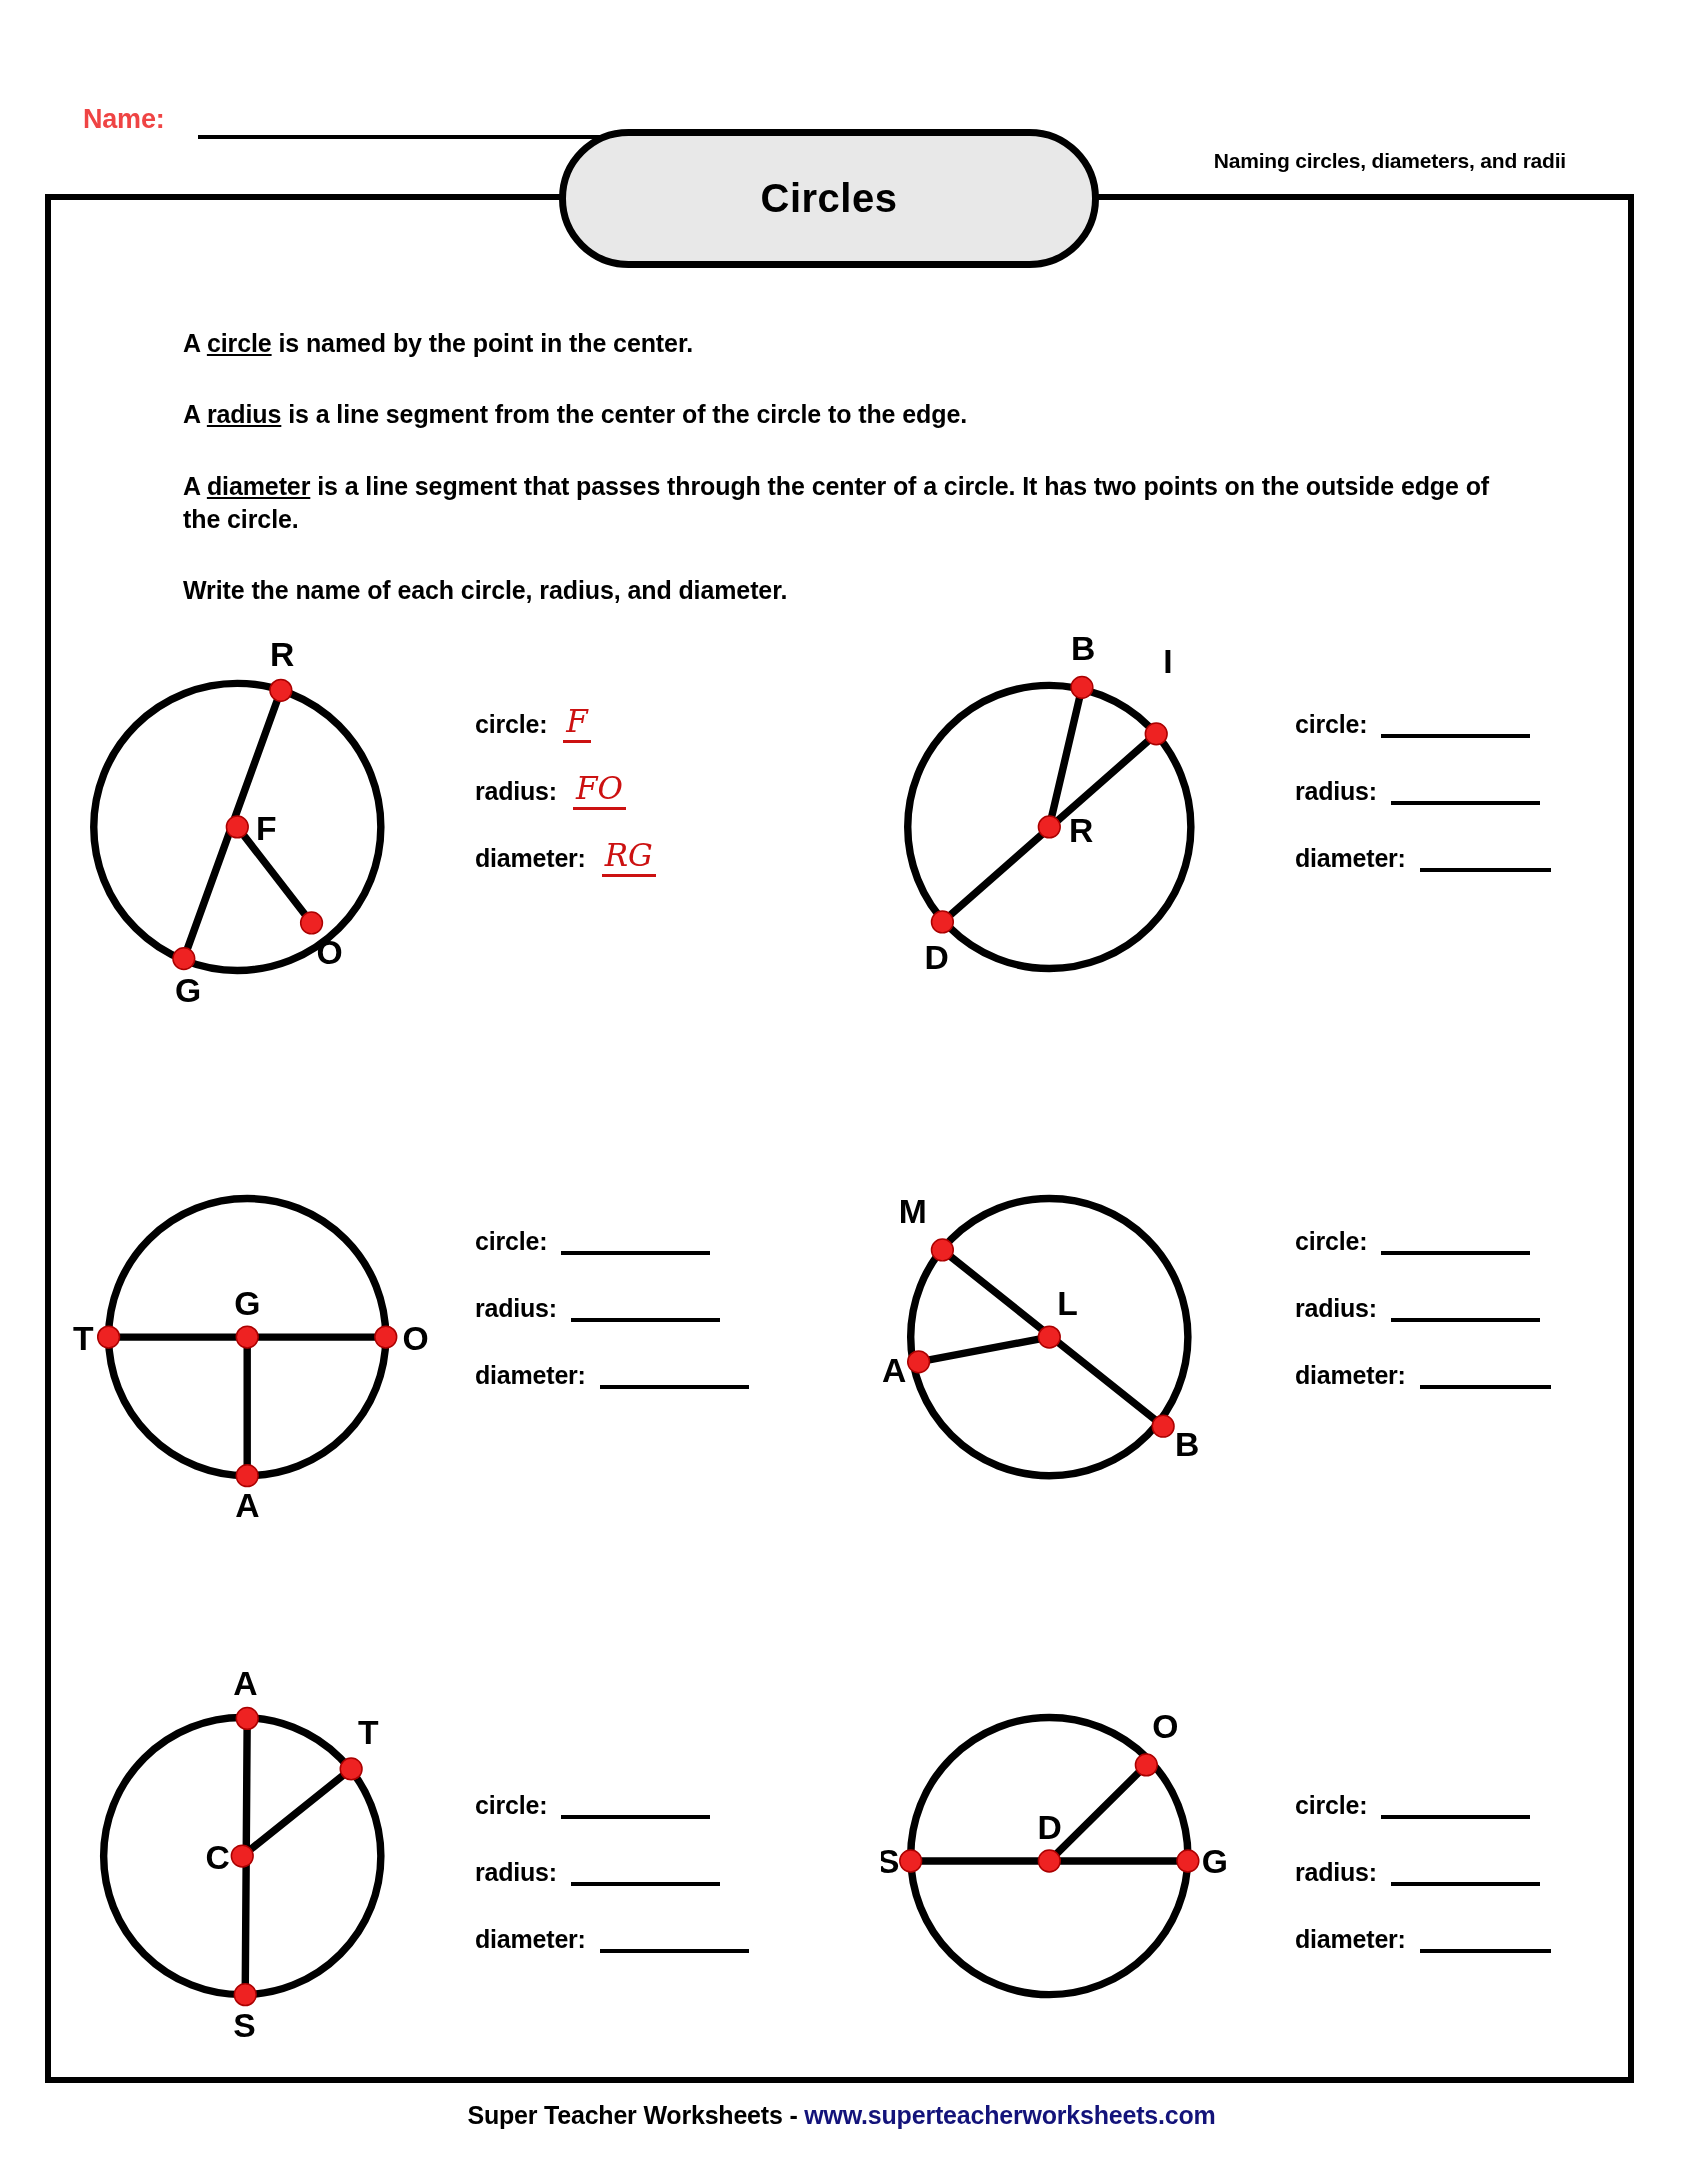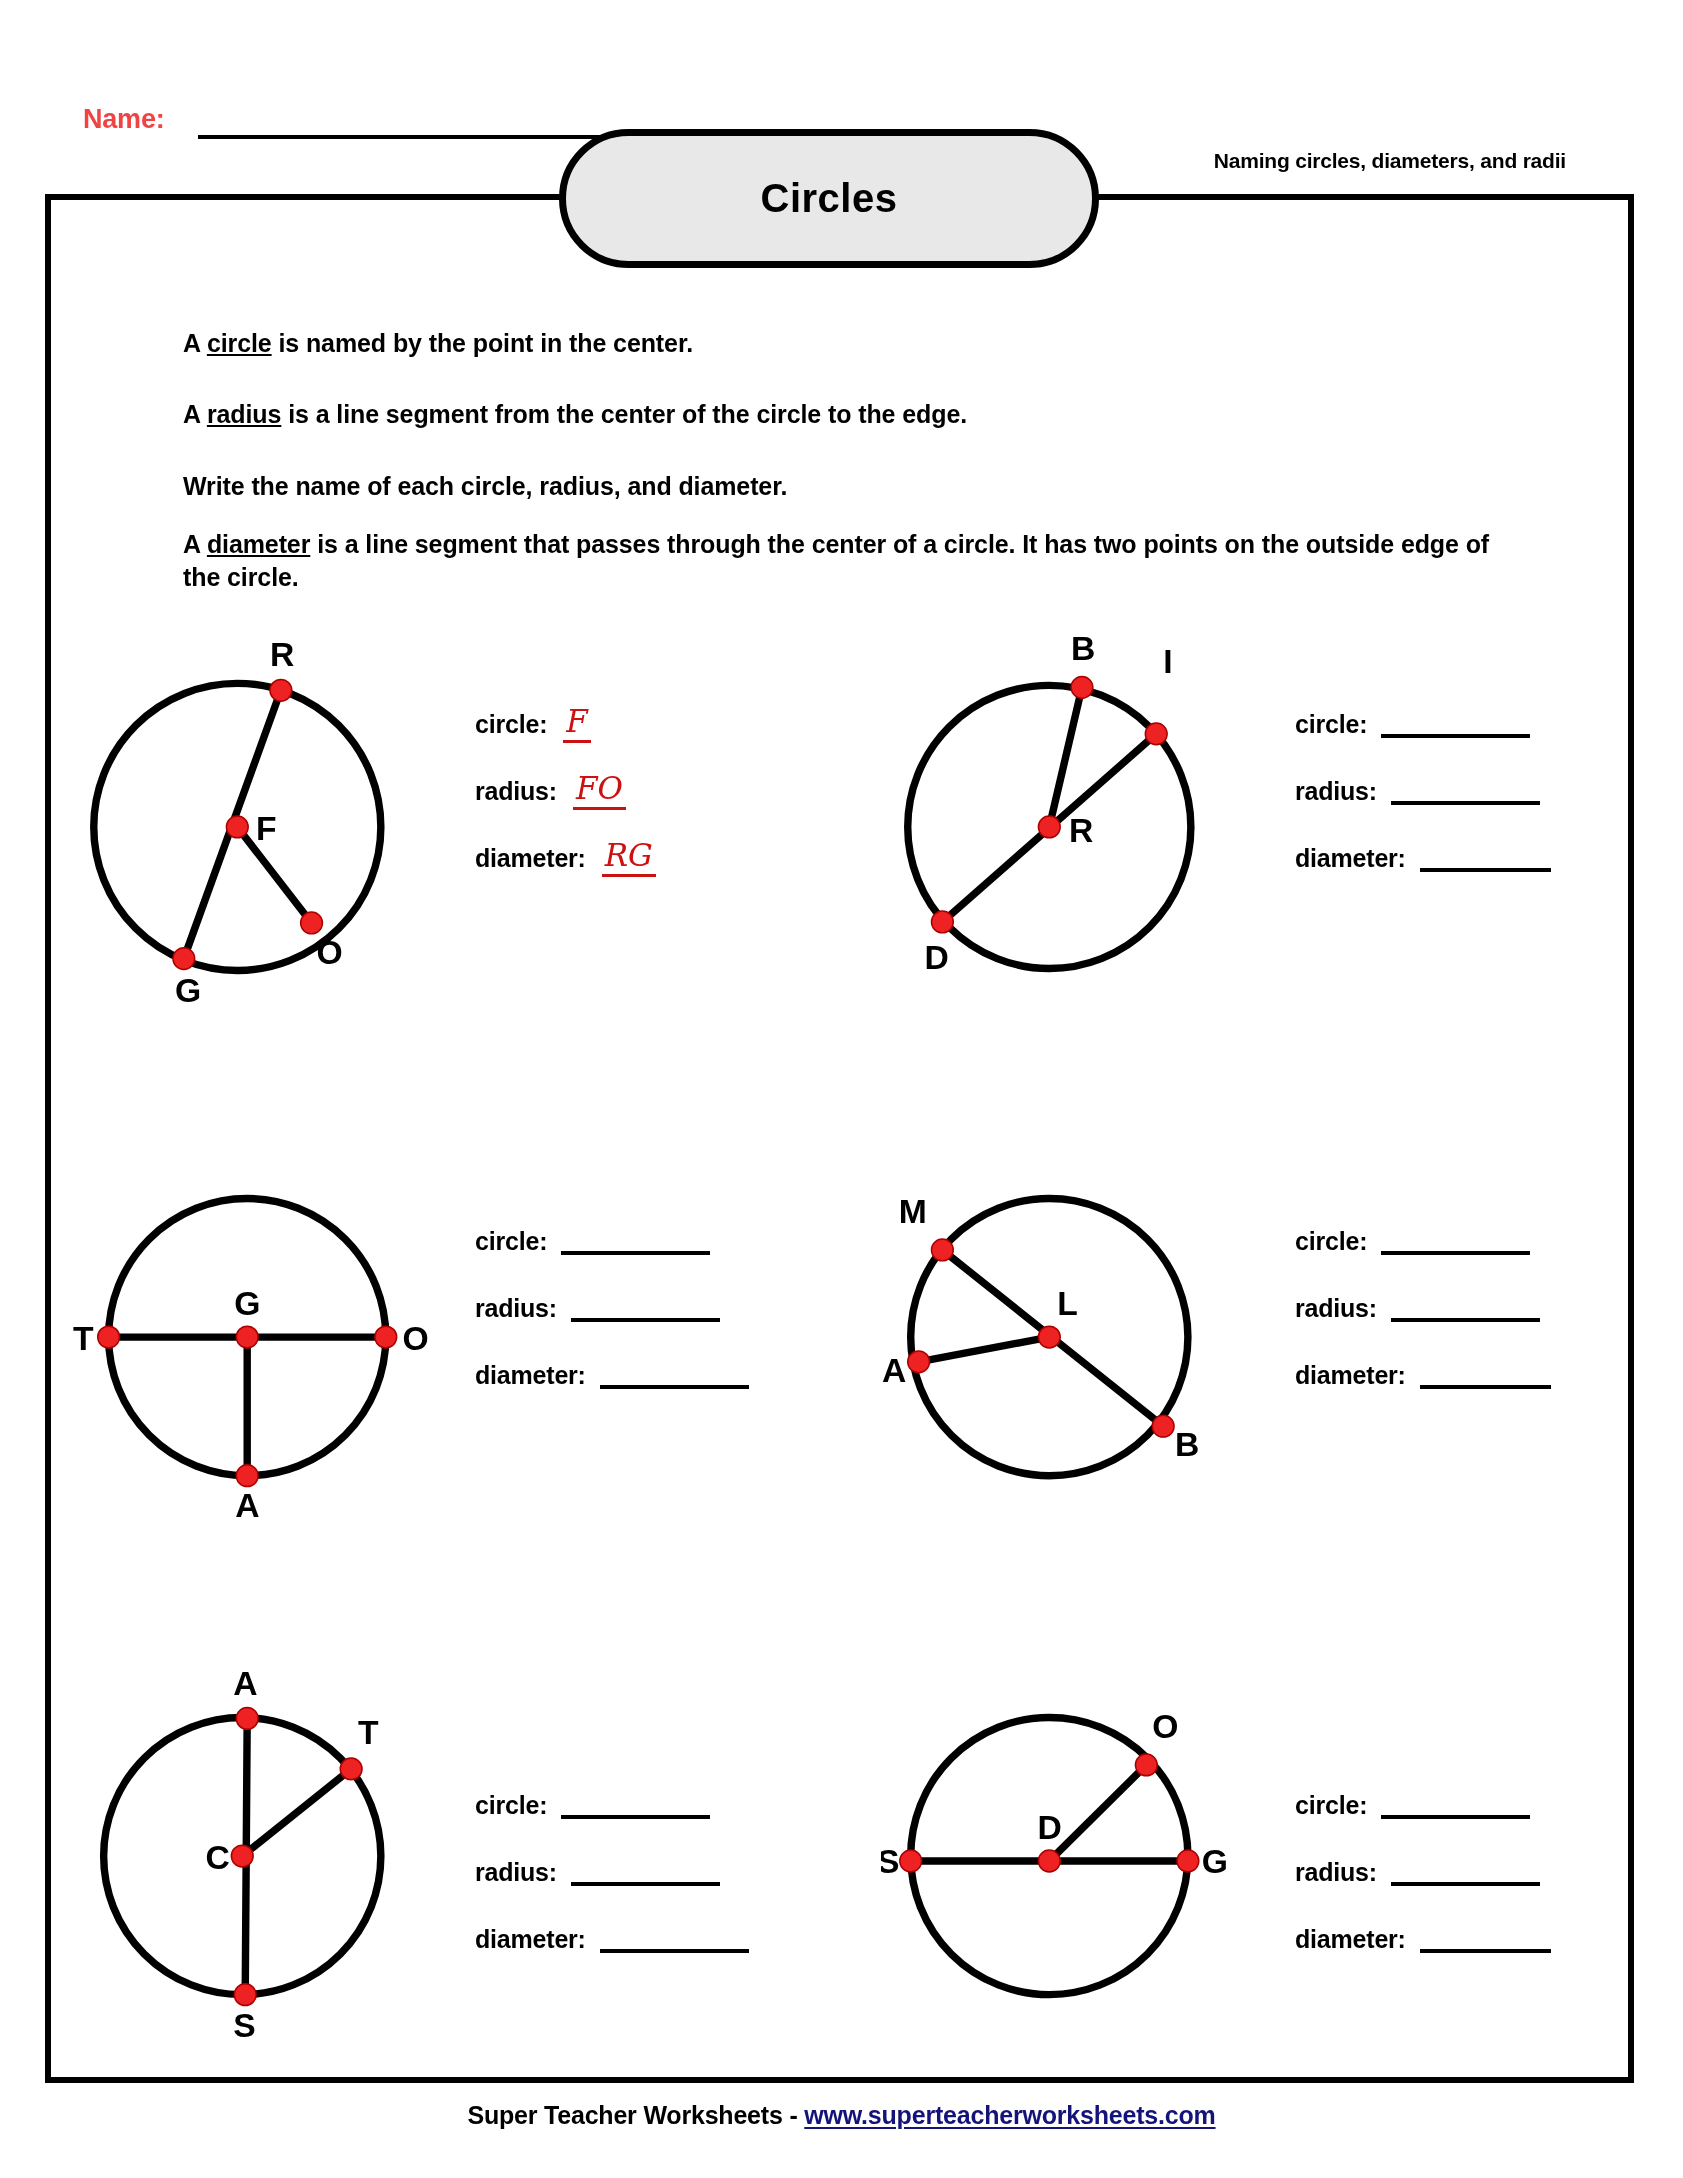"Write the name of each" p.instr { order: before "A diameter is a line" -> after "A diameter is a line" }
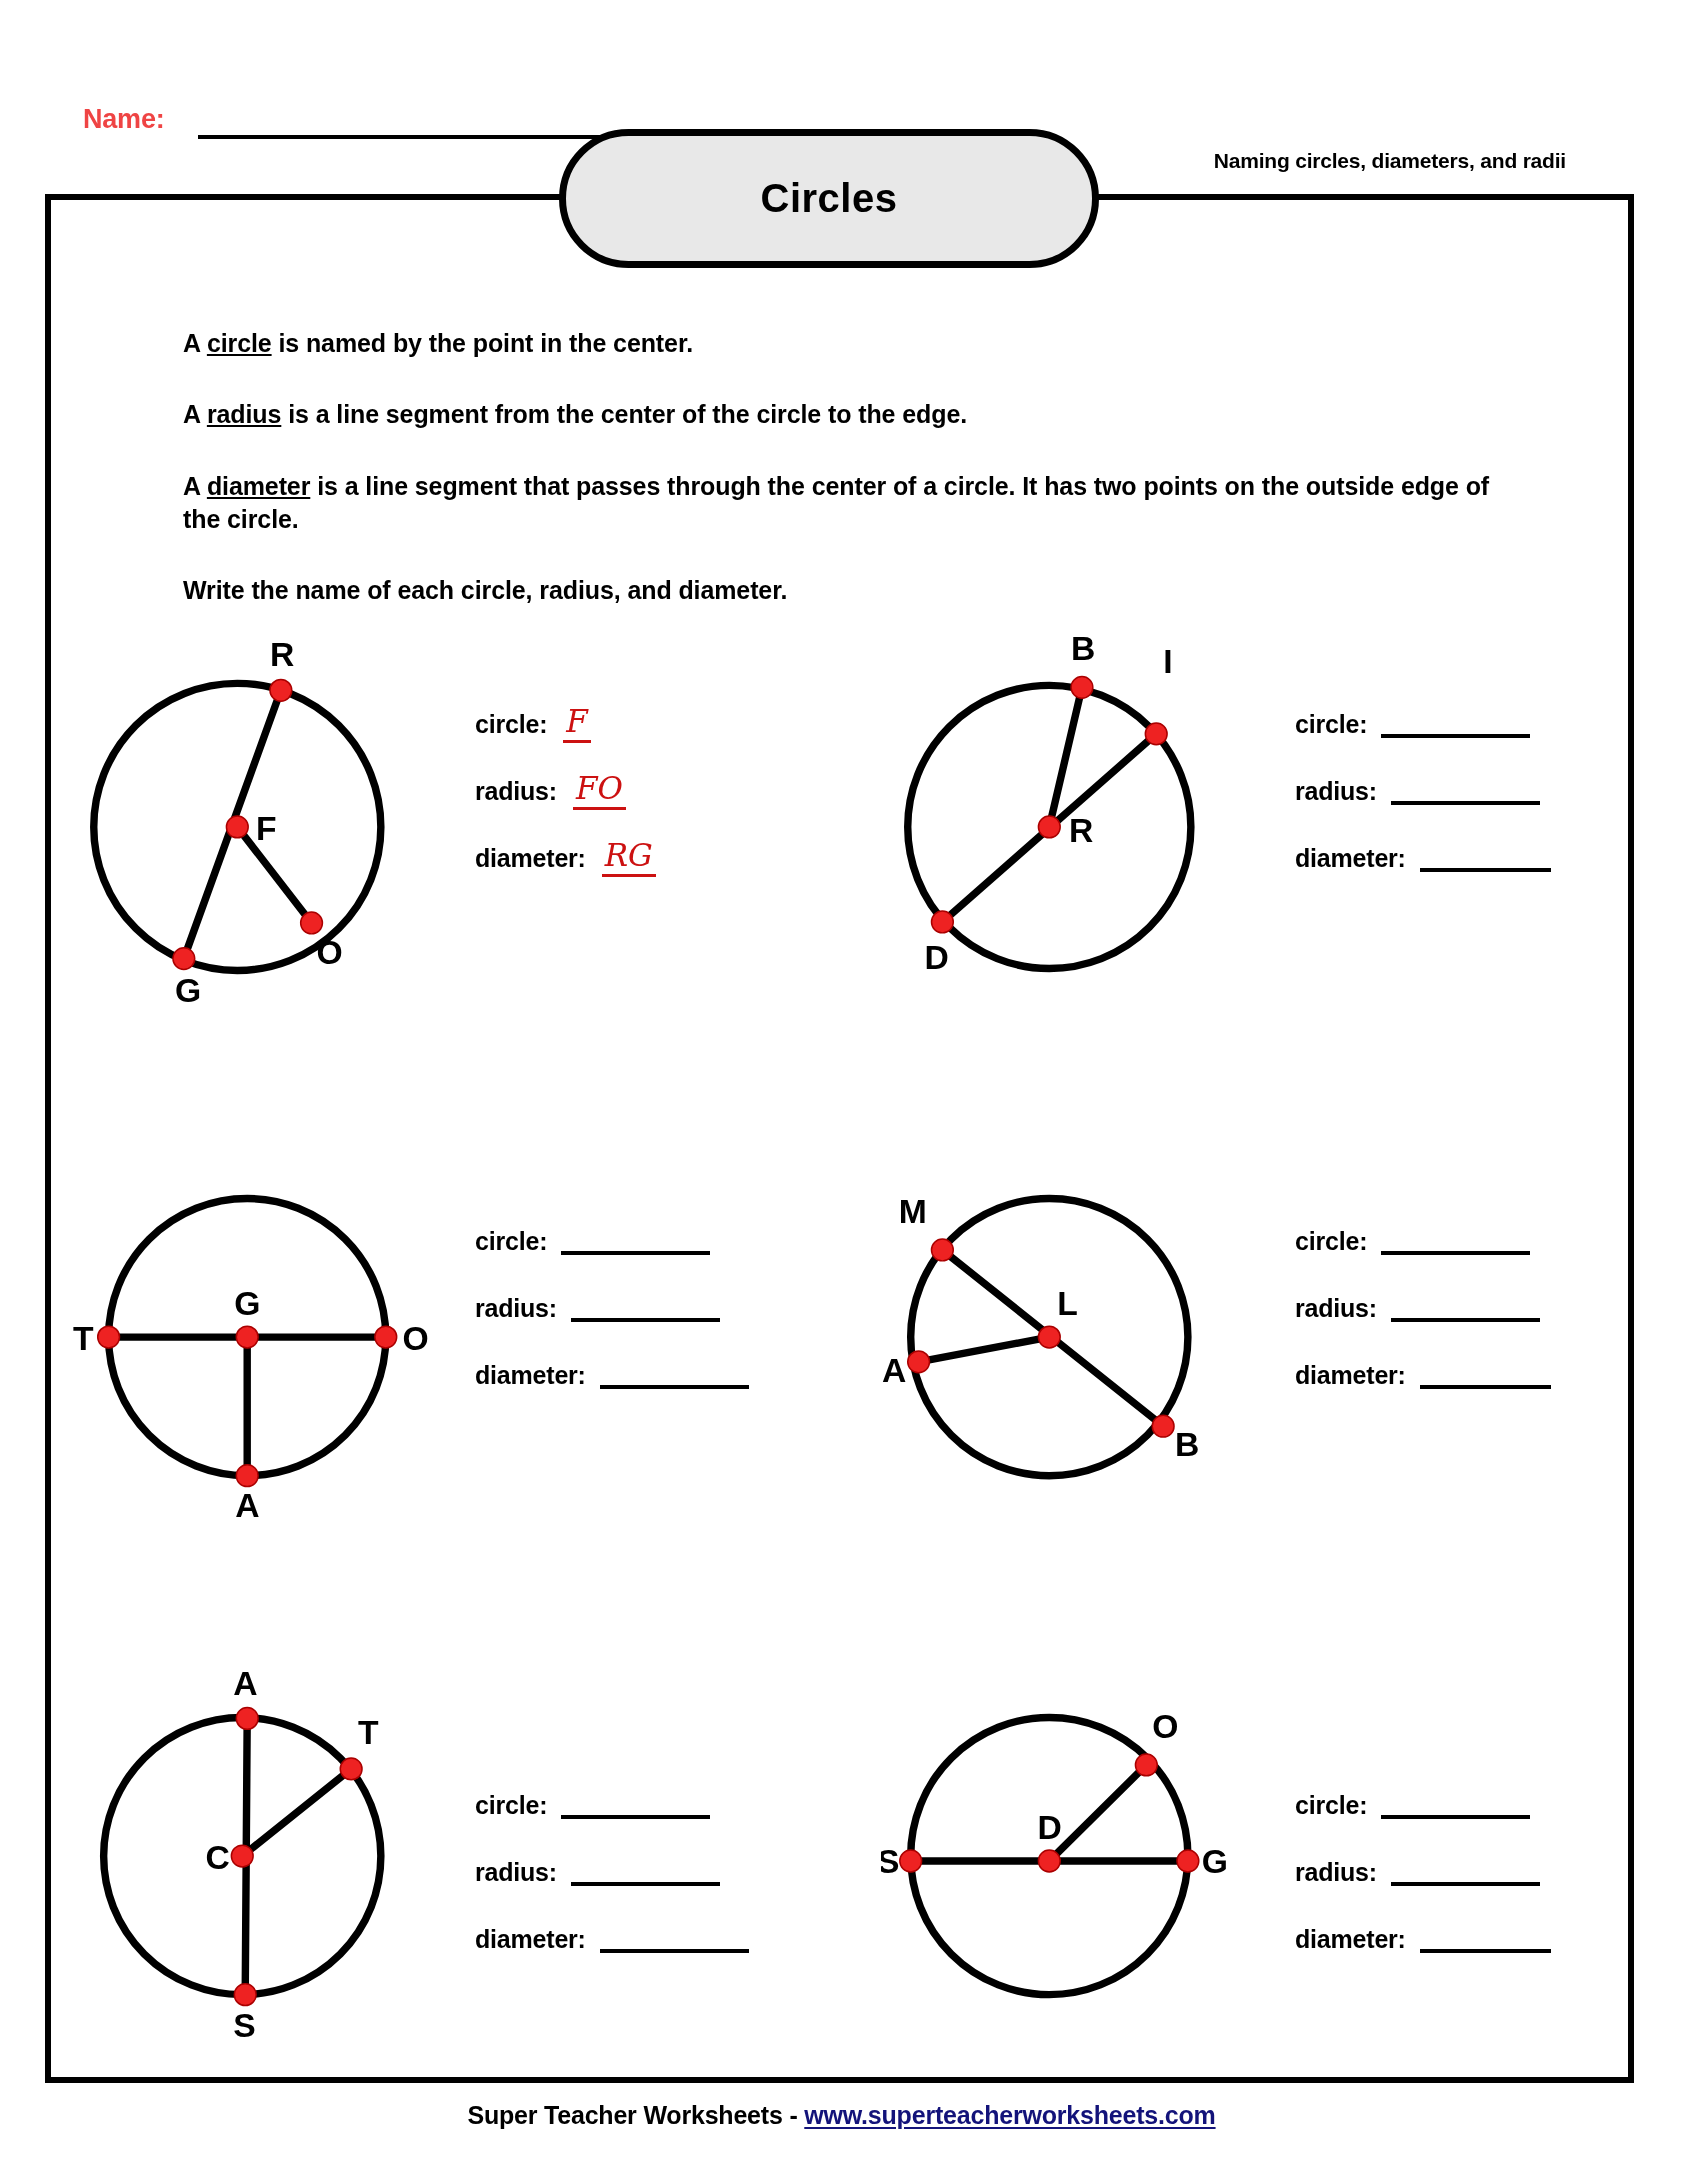"www.superteacherworksheets.com" #footer-link { text-decoration: underline -> none }
